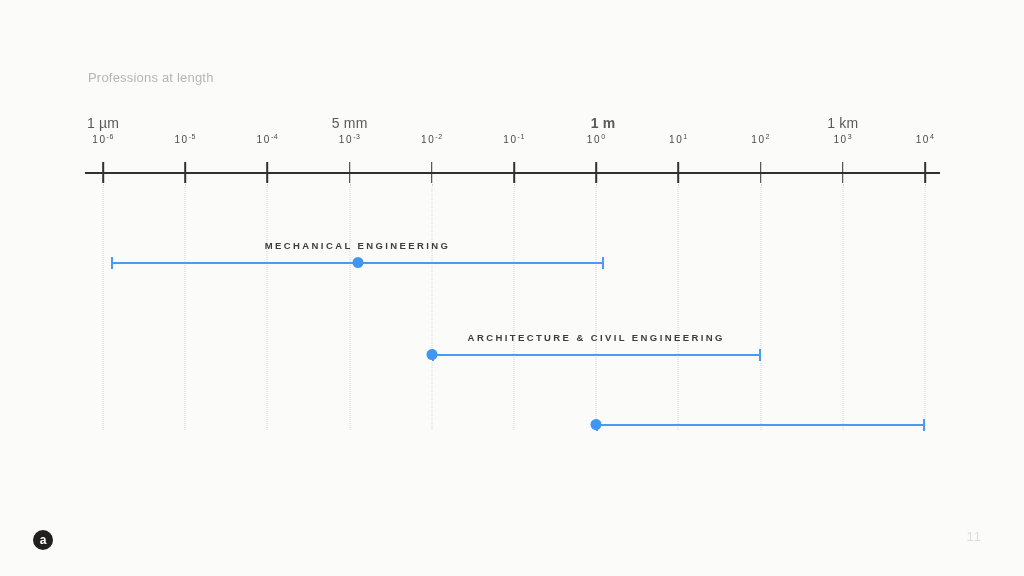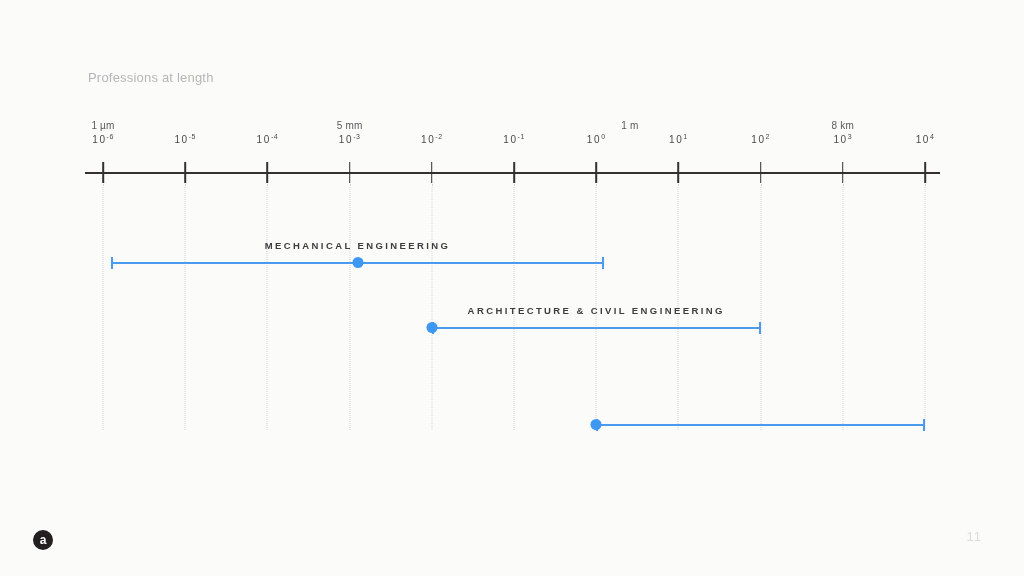"1 µm" .tick-note { font-size: 10px -> 14px }
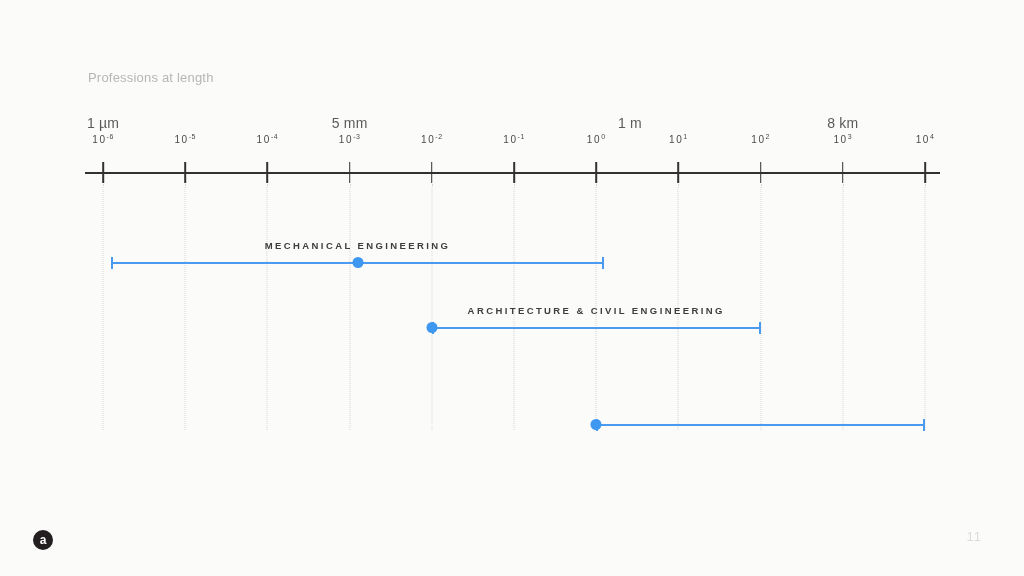"1 m" div.tick-note { font-weight: none -> bold; left: 630px -> 603px }
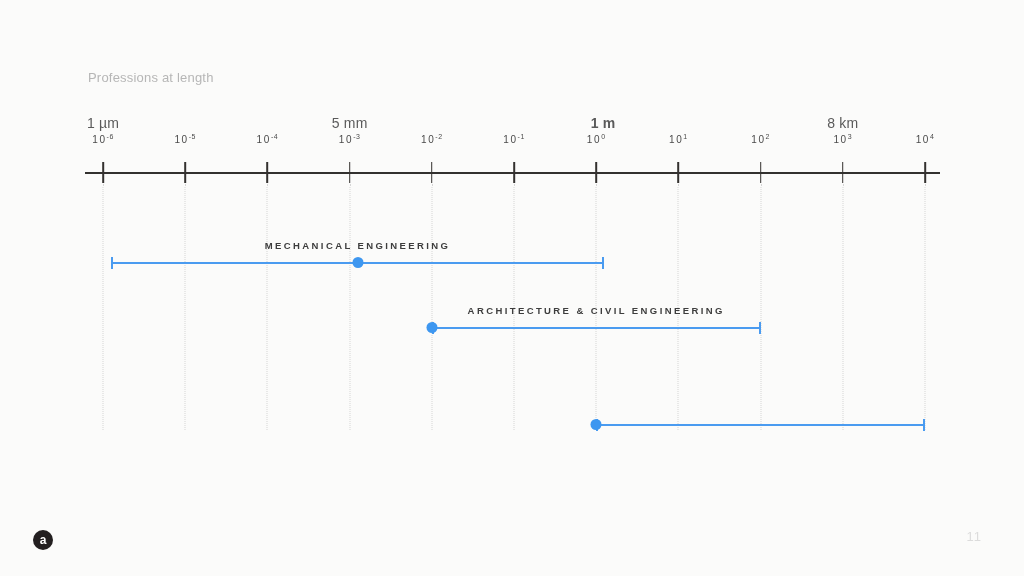"8 km" div.tick-note { text: 8 -> 1 }
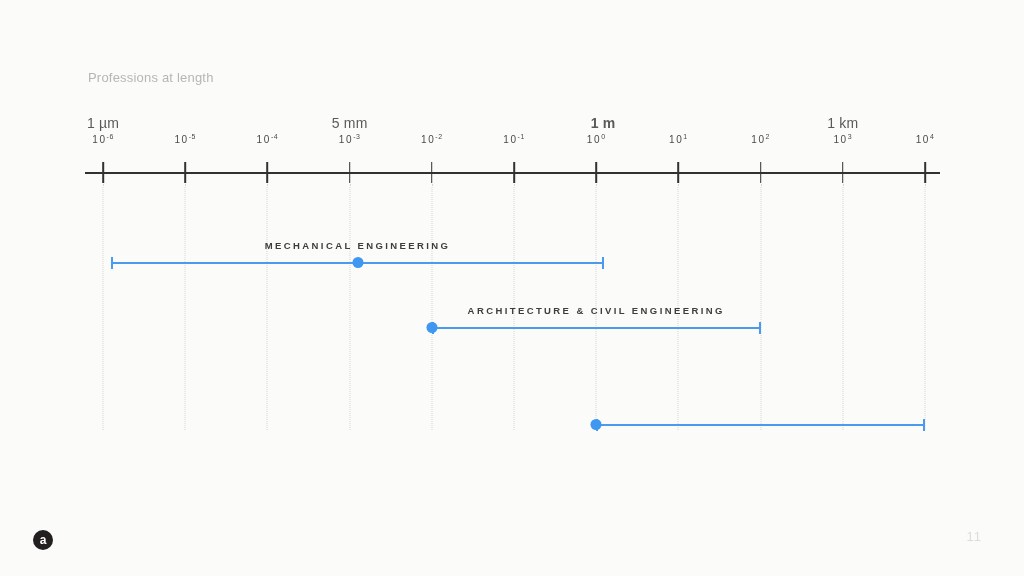"ARCHITECTURE & CIVIL ENGINEERING" div.bar-row { top: 305px -> 332px }
